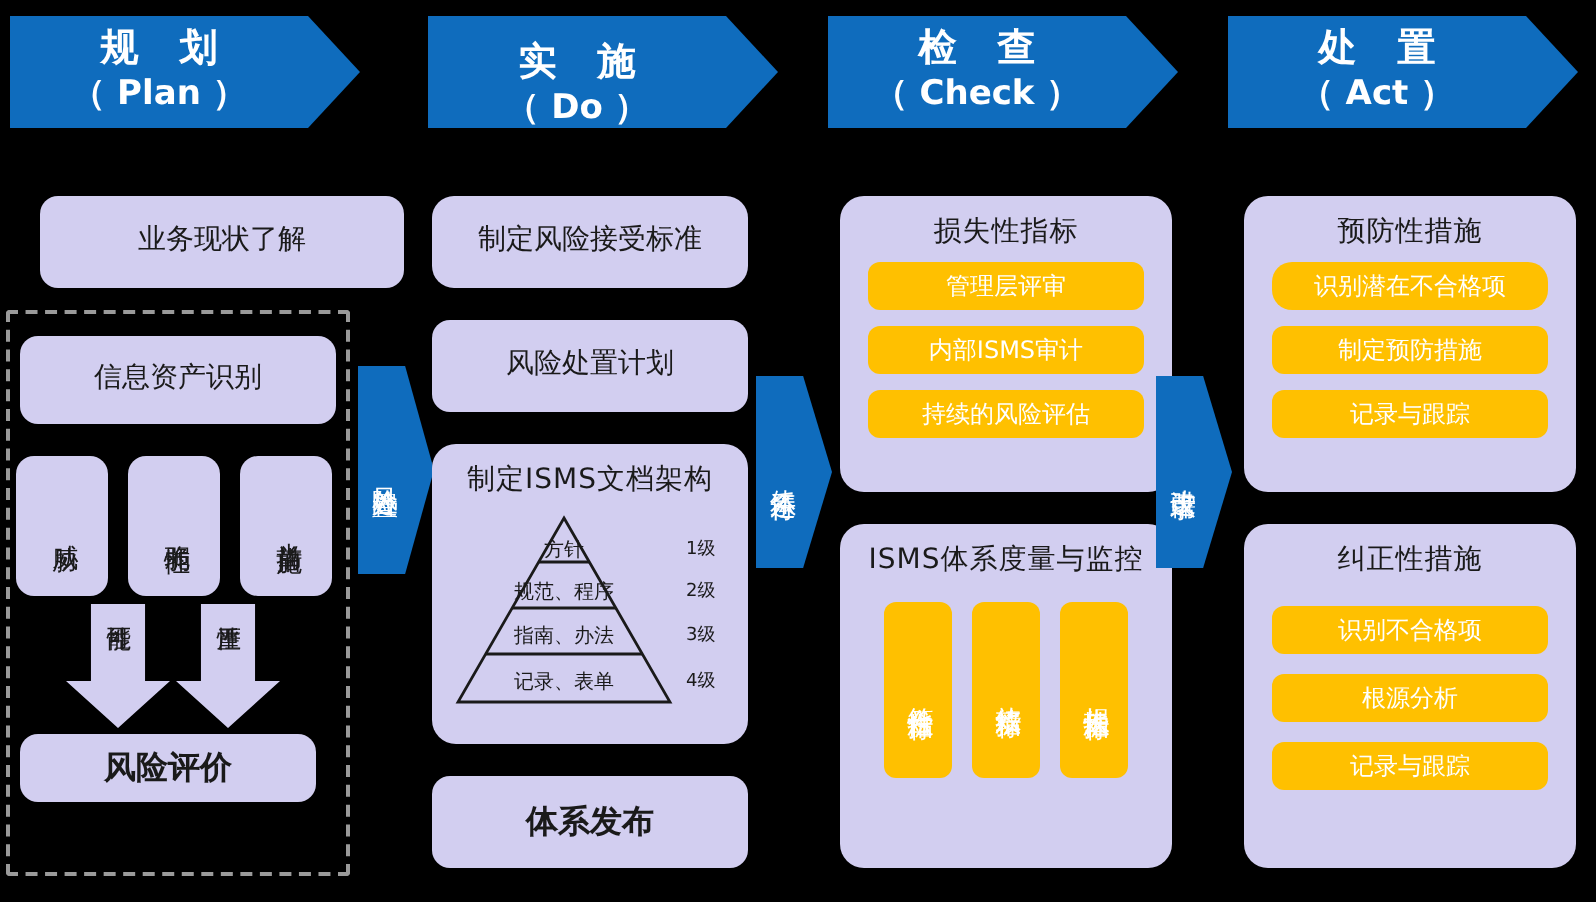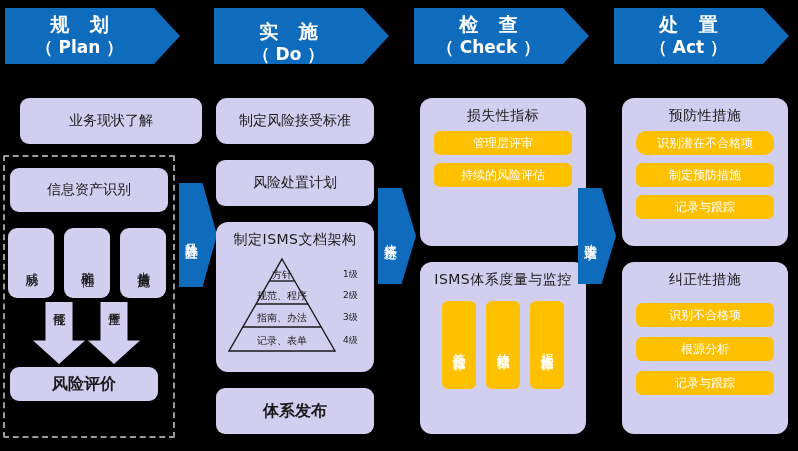"内部ISMS审计" div.orange { html: none -> <div>内部ISMS审计</div> }
